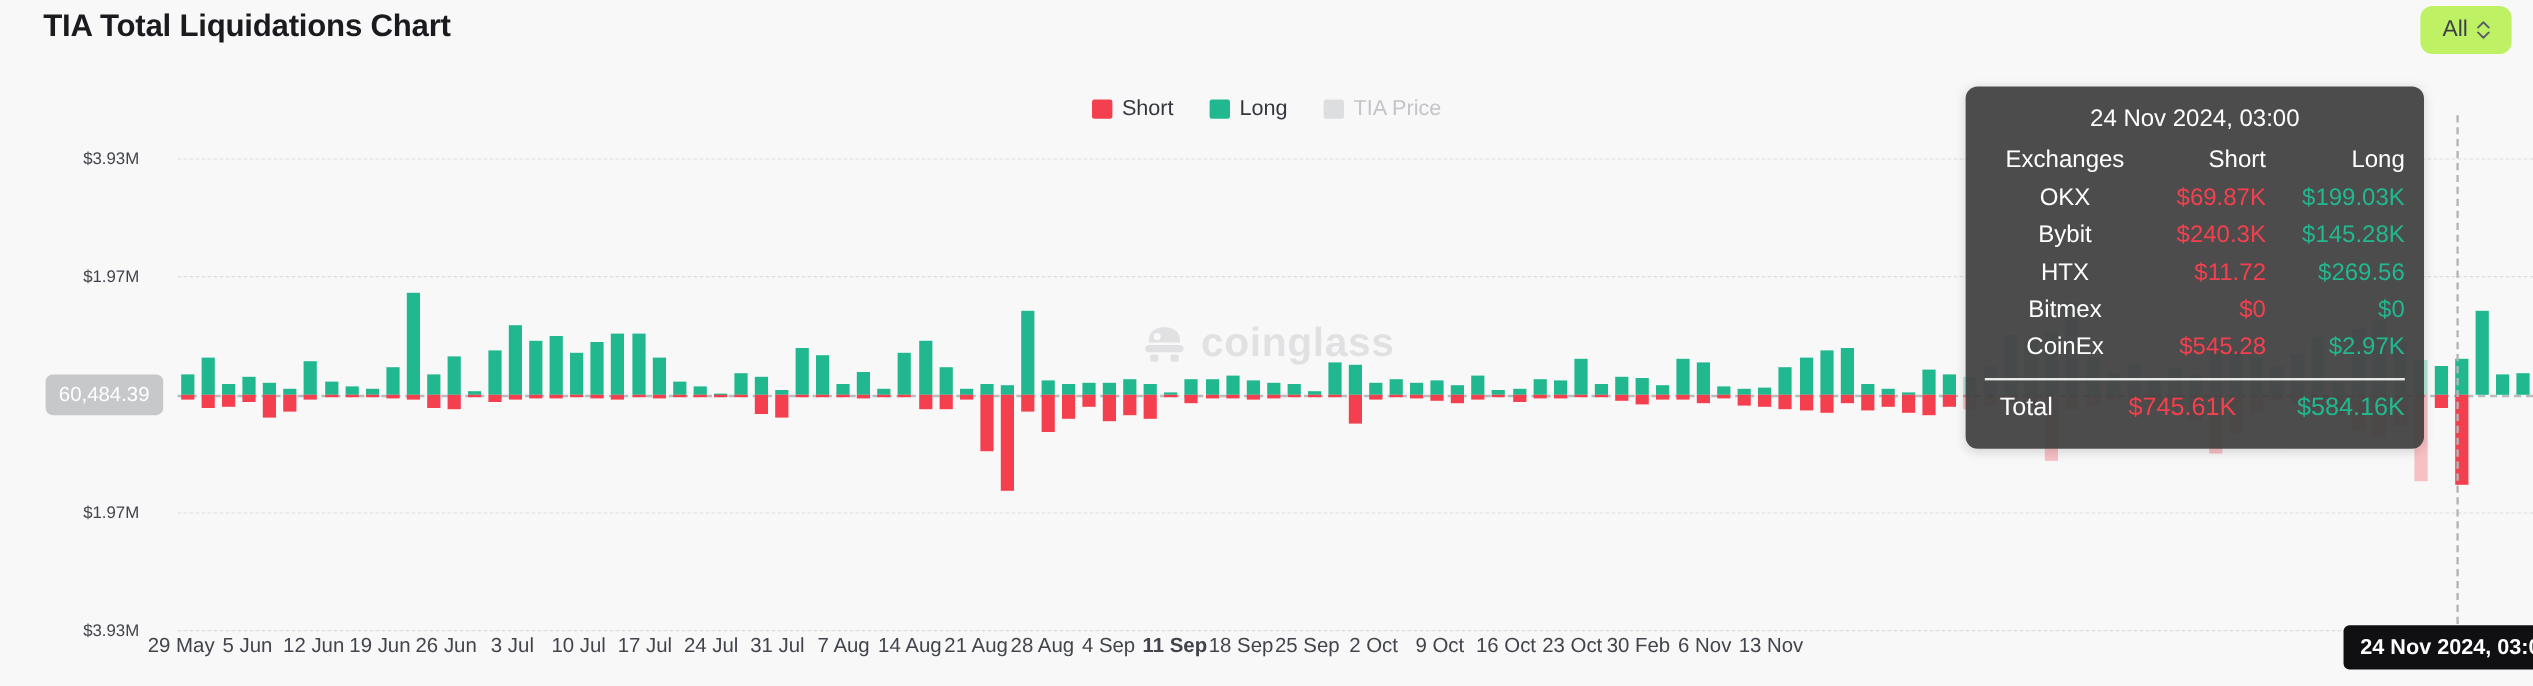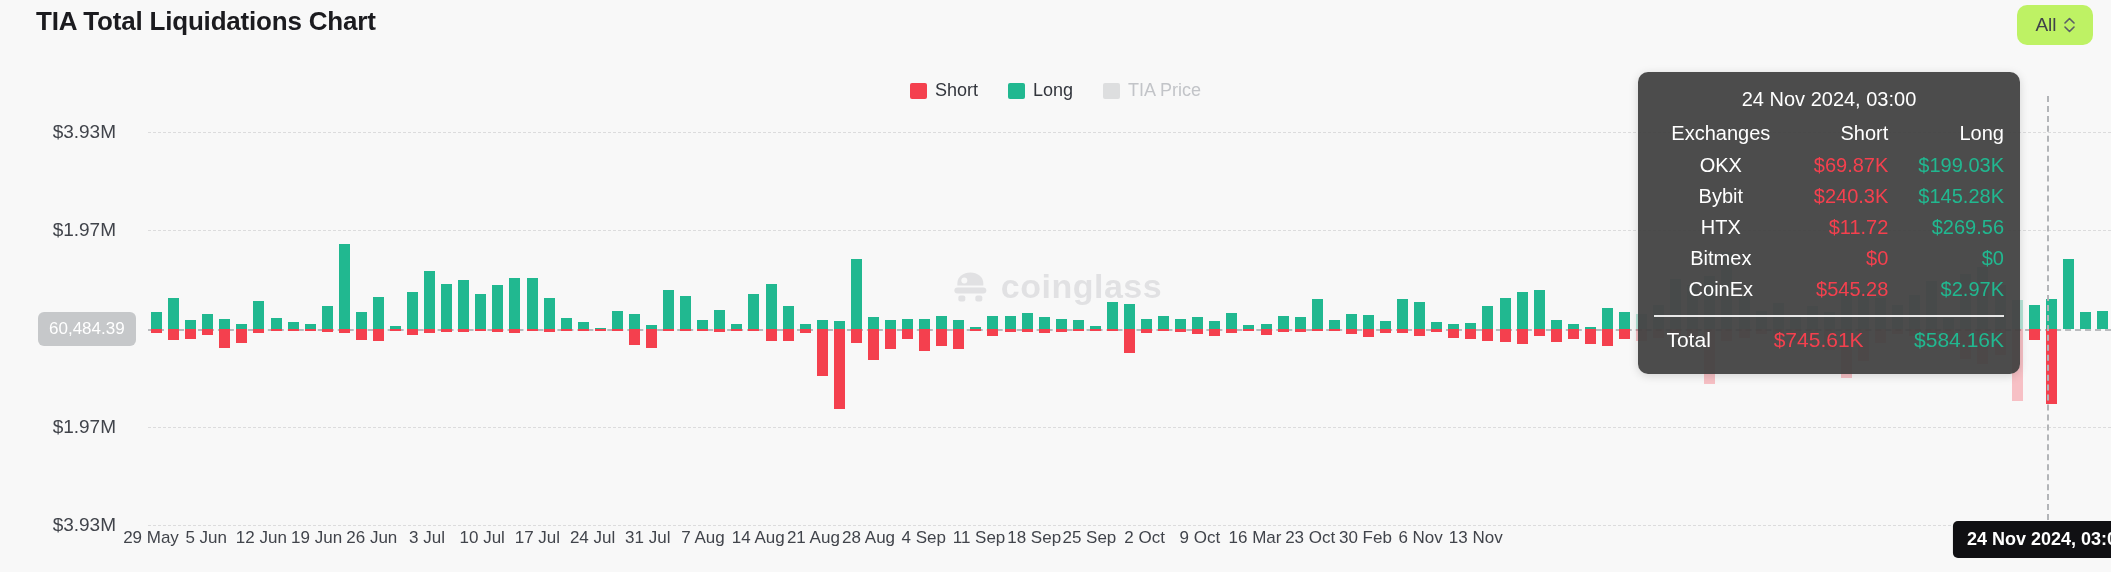"$3.93M" .y-tick { font-size: 19px -> 14px }
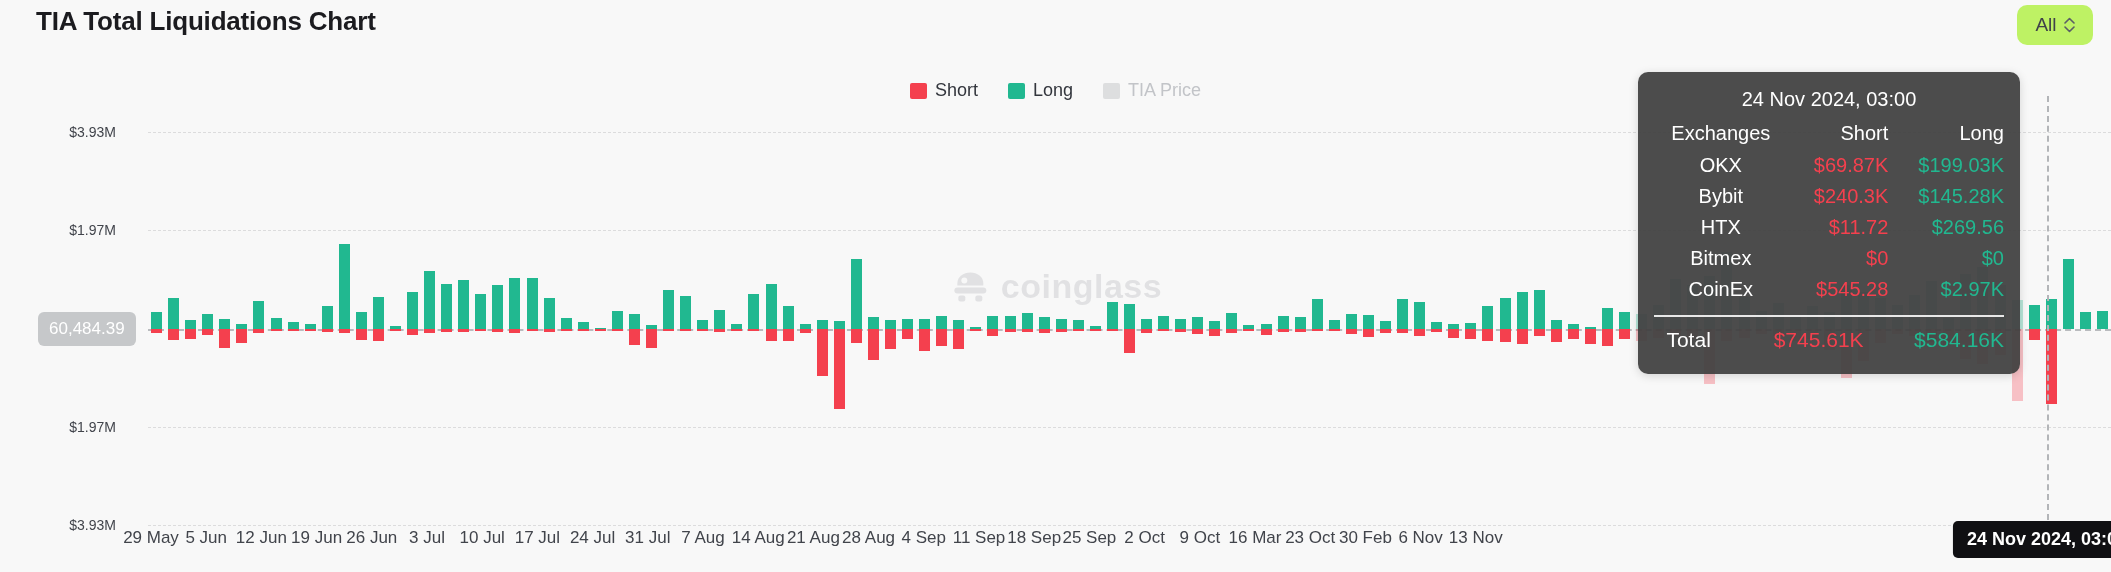"11 Sep" div.x-tick { font-weight: none -> bold }
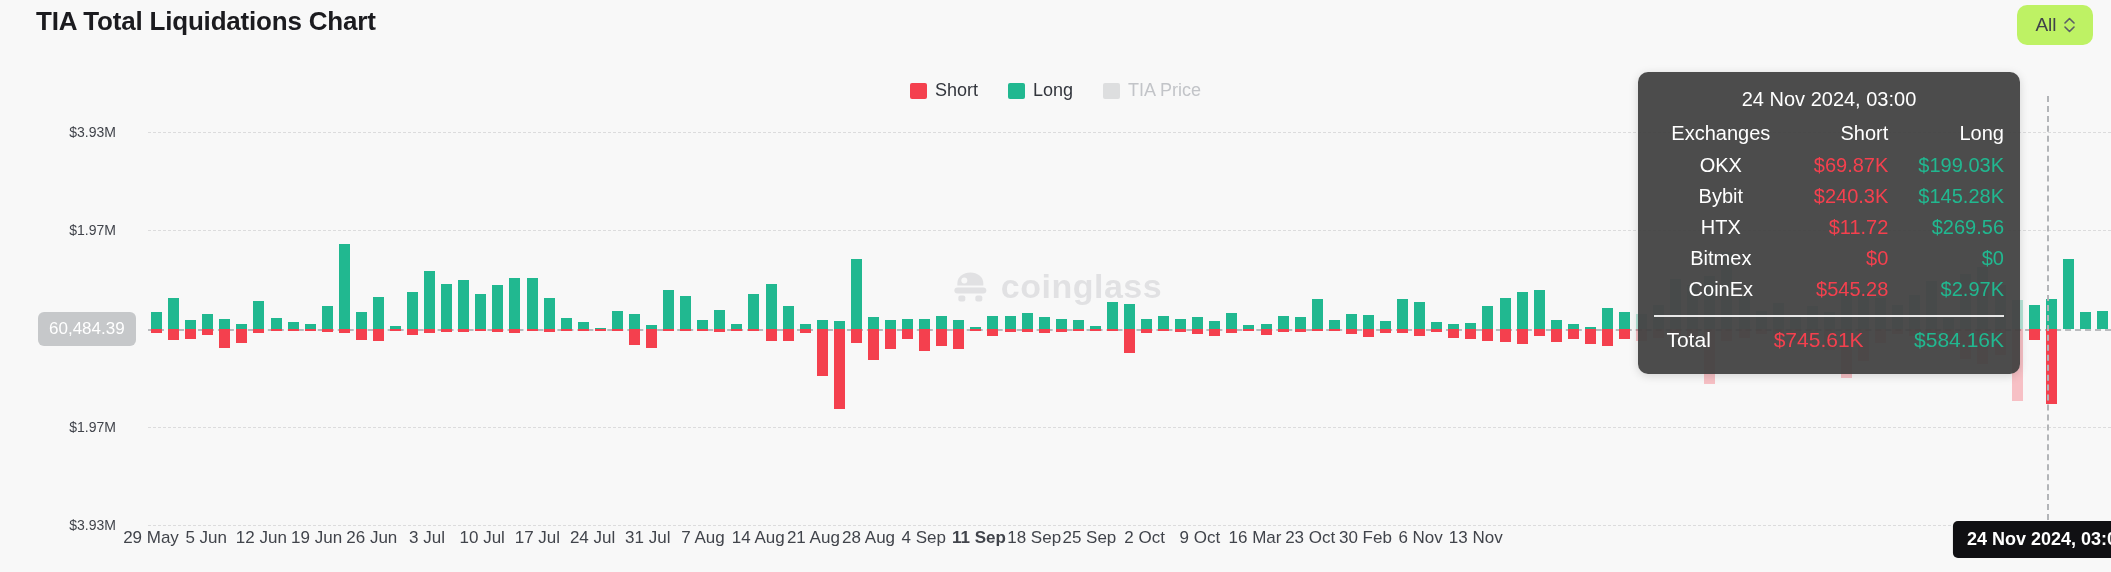"16 Mar" div.x-tick { text: Mar -> Oct }
